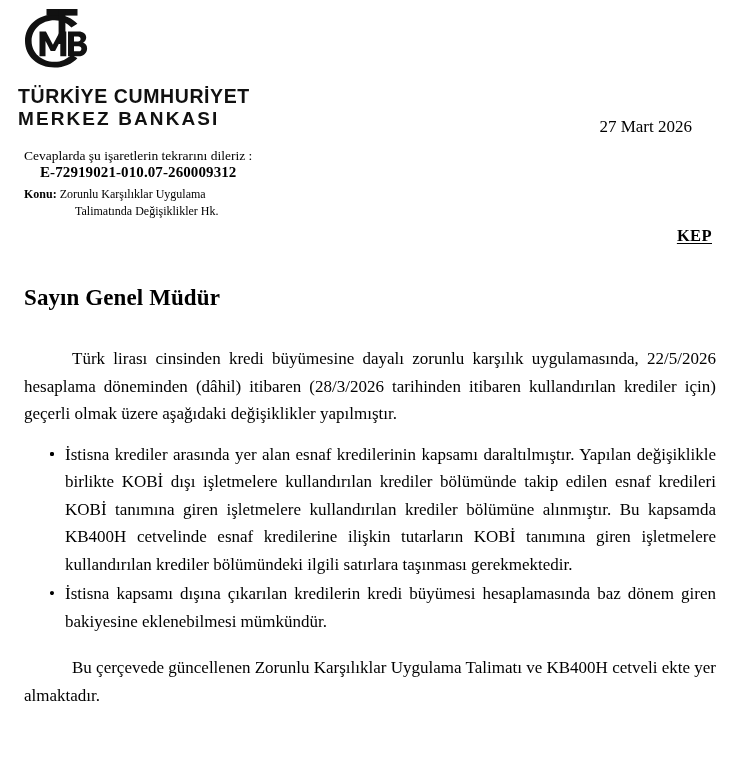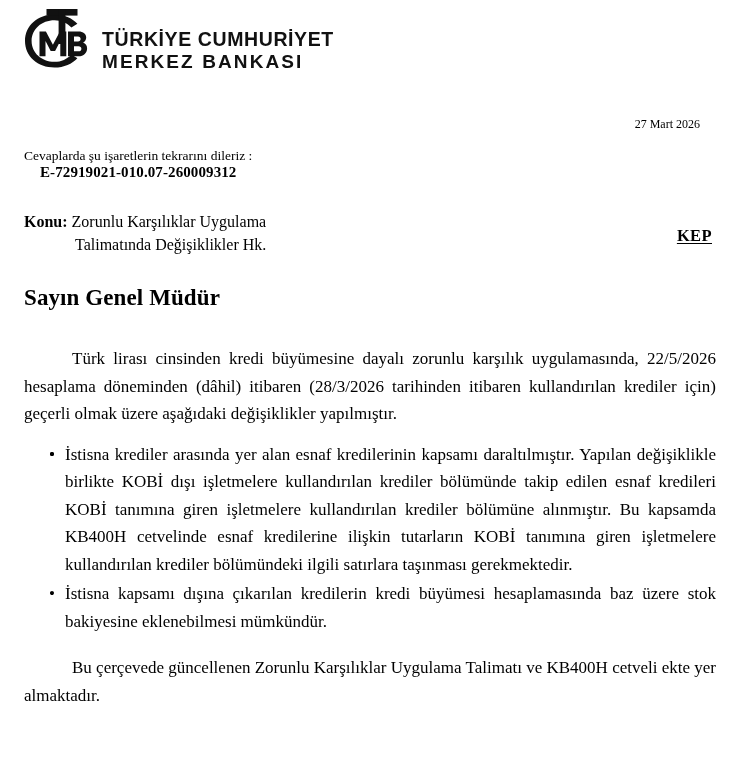"TÜRKİYE CUMHURİYET" .letterhead { align-items: flex-end -> flex-start; flex-direction: none -> column }
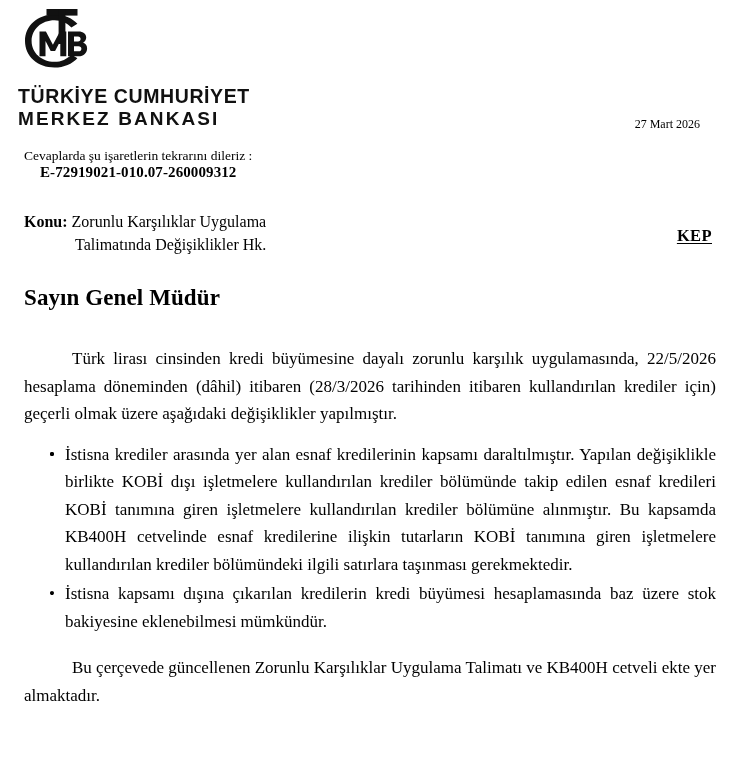"27 Mart 2026" .date { font-size: 12px -> 17px; right: 40px -> 48px }
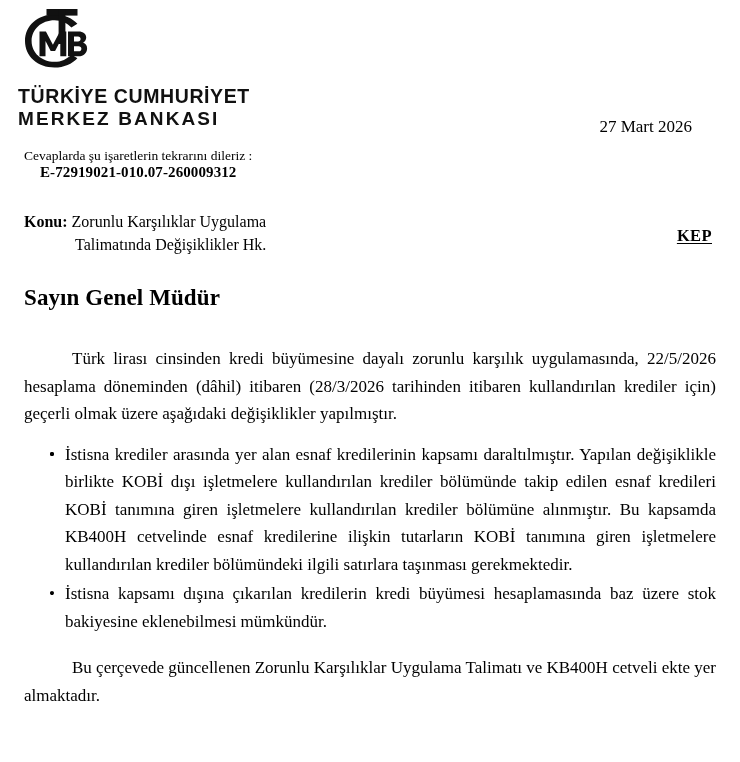"Konu: Zorunlu Karşılıklar Uygulama" .konu { font-size: 16px -> 12px; top: 211px -> 186px }
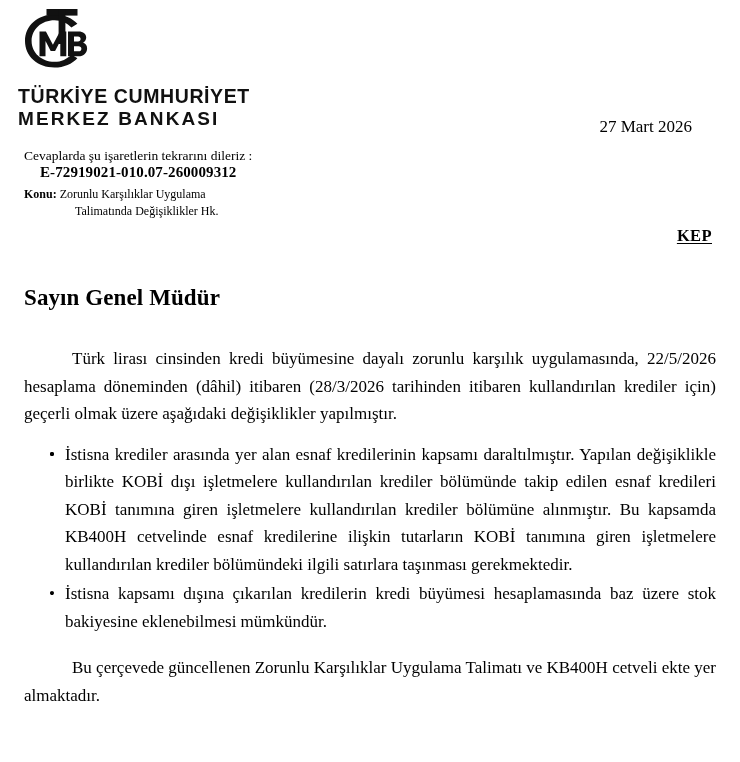"İstisna kapsamı dışına çıkarılan" span { text: üzere stok -> dönem giren }
